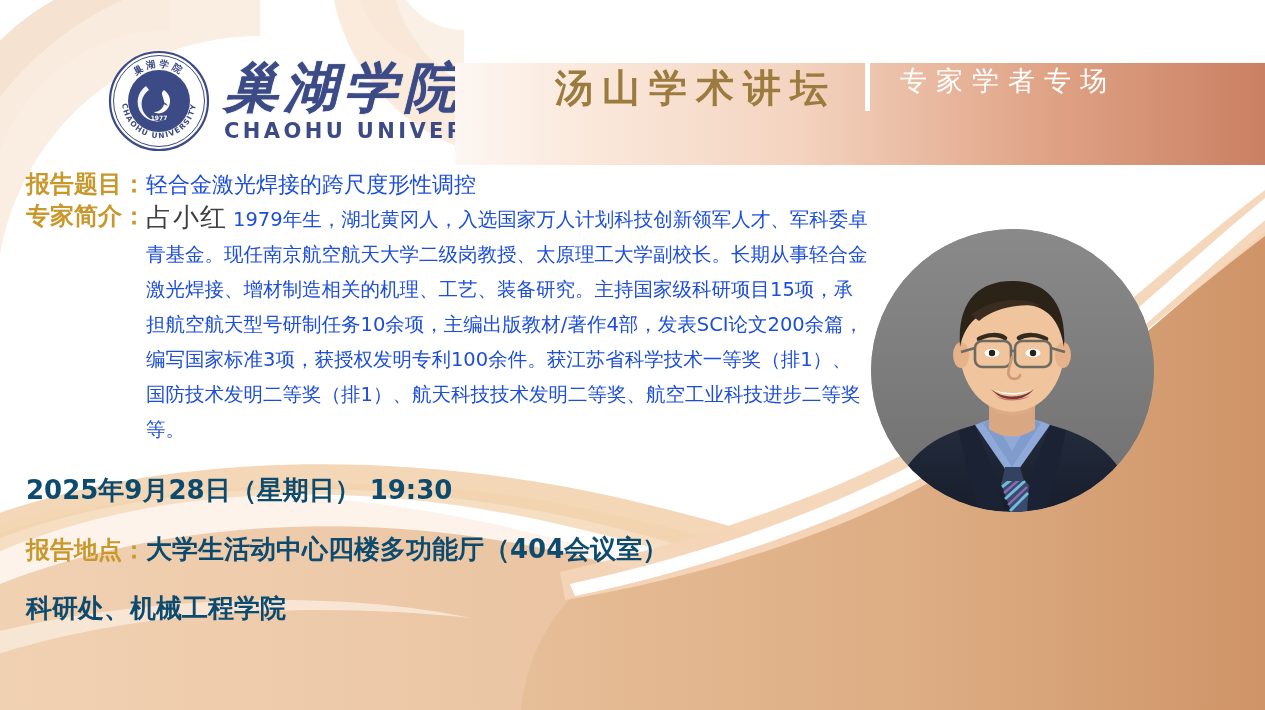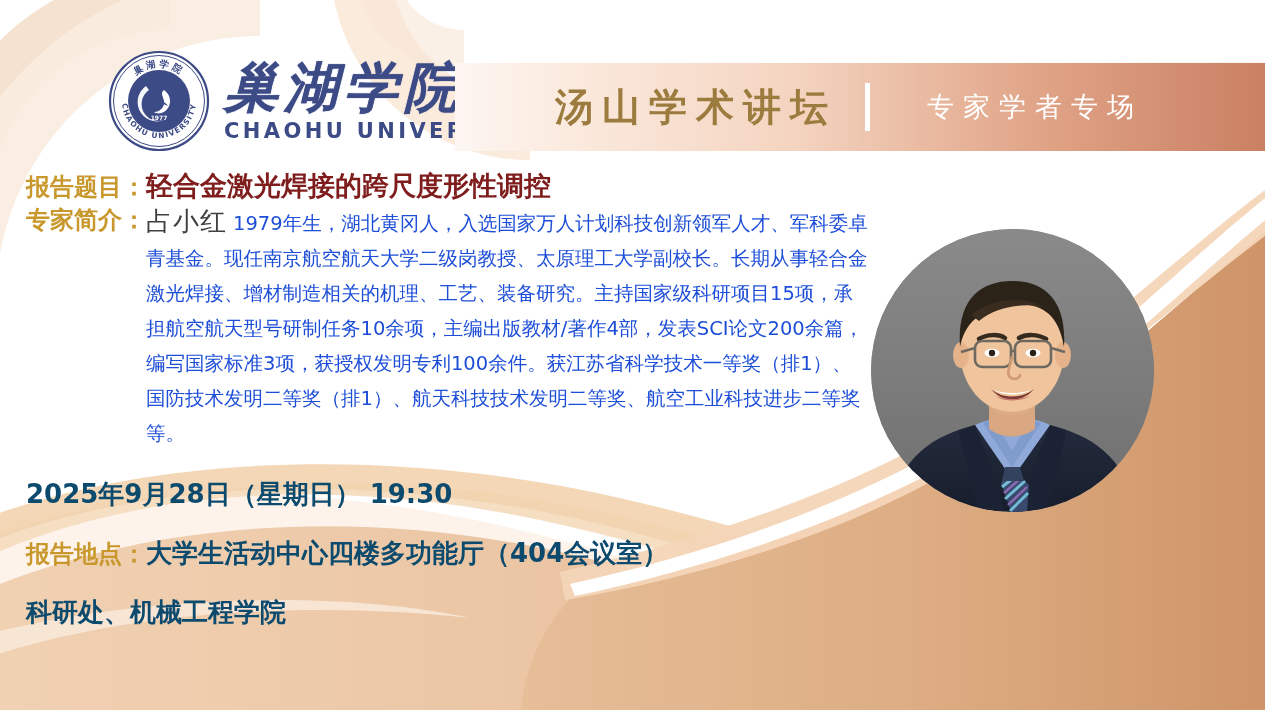"汤山学术讲坛" .banner { align-items: center -> flex-start; height: 88px -> 102px }
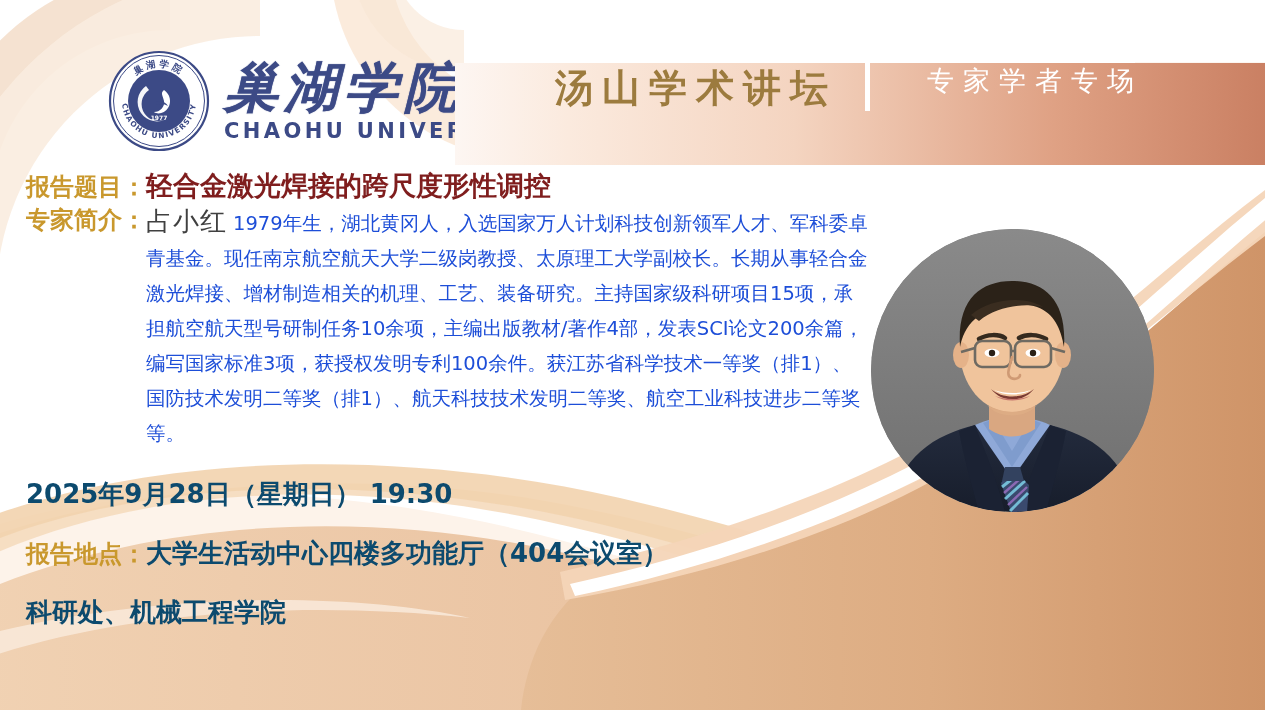"专家学者专场" .banner-sub { margin-left: 27px -> none }
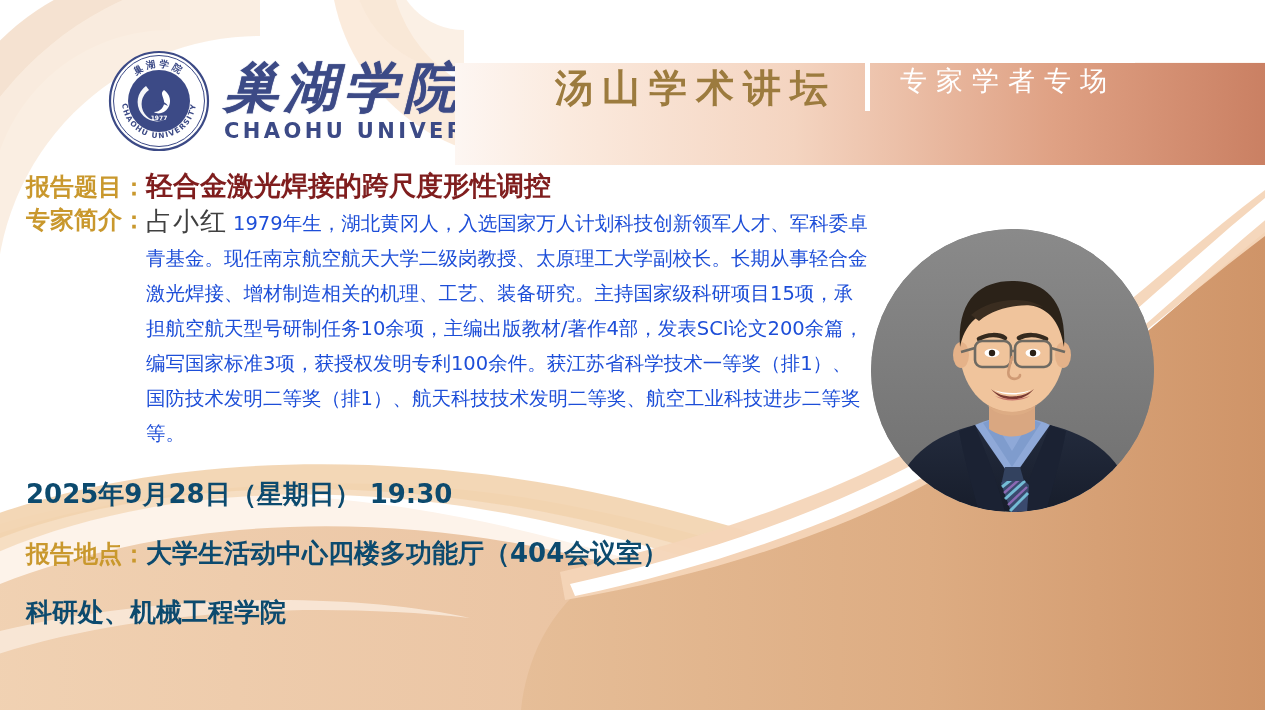"轻合金激光焊接的跨尺度形性调控" .value-strong { color: #7f1d1d -> #1d4ed8; font-size: 27px -> 22px; font-weight: 700 -> 400 }
